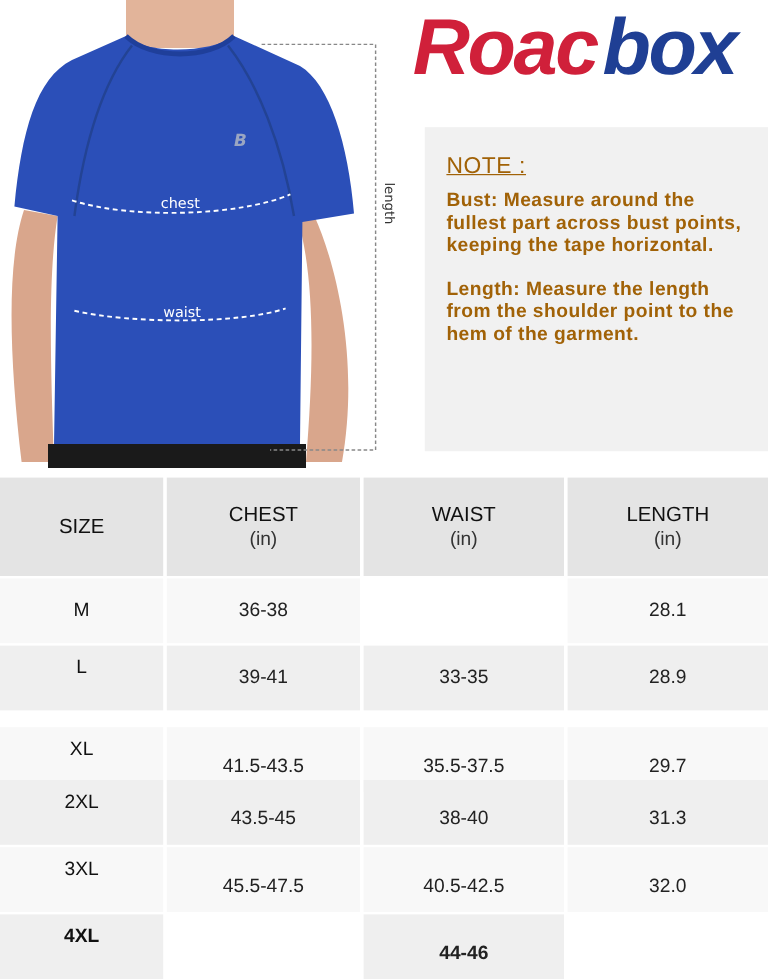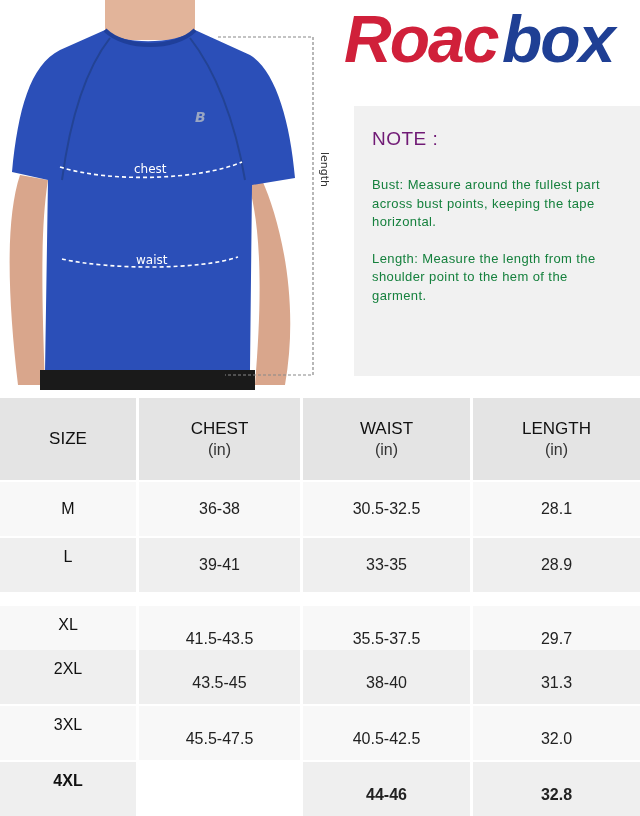"NOTE :" .note-title { color: #701a75 -> #a16207; margin-bottom: 26px -> 9px; text-decoration: none -> underline }
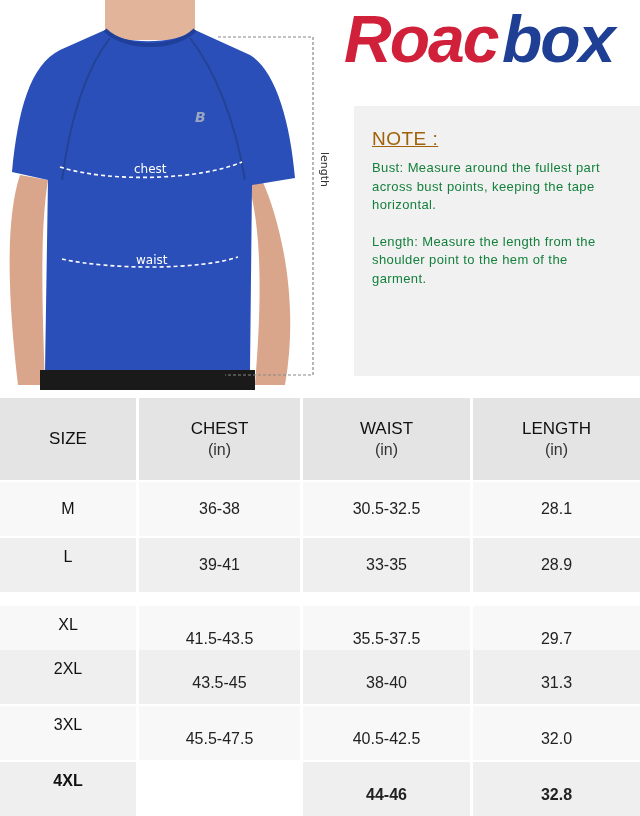"Bust: Measure around the fullest" .note-para { color: #15803d -> #a16207; font-size: 13px -> 16px; font-weight: none -> bold }
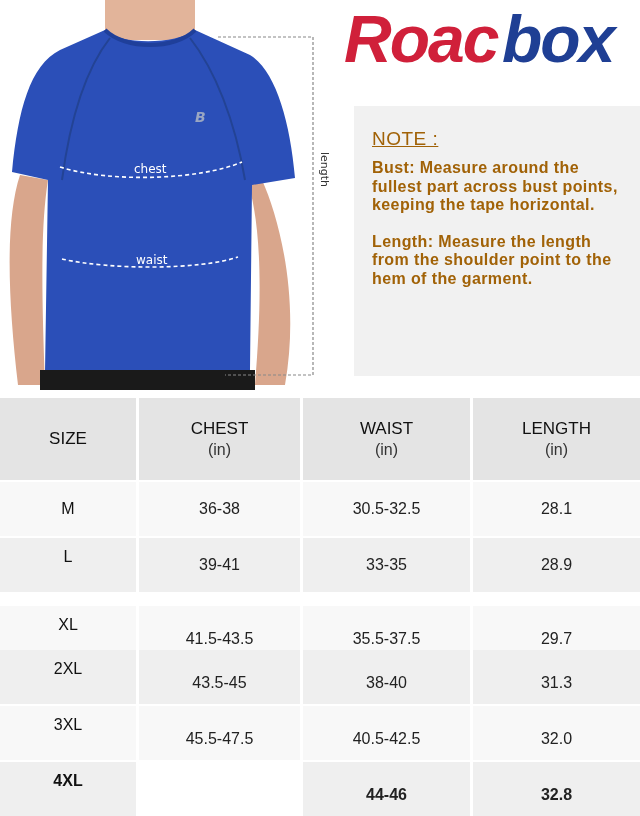"30.5-32.5" div.cell { html: <div>30.5-32.5</div> -> none }
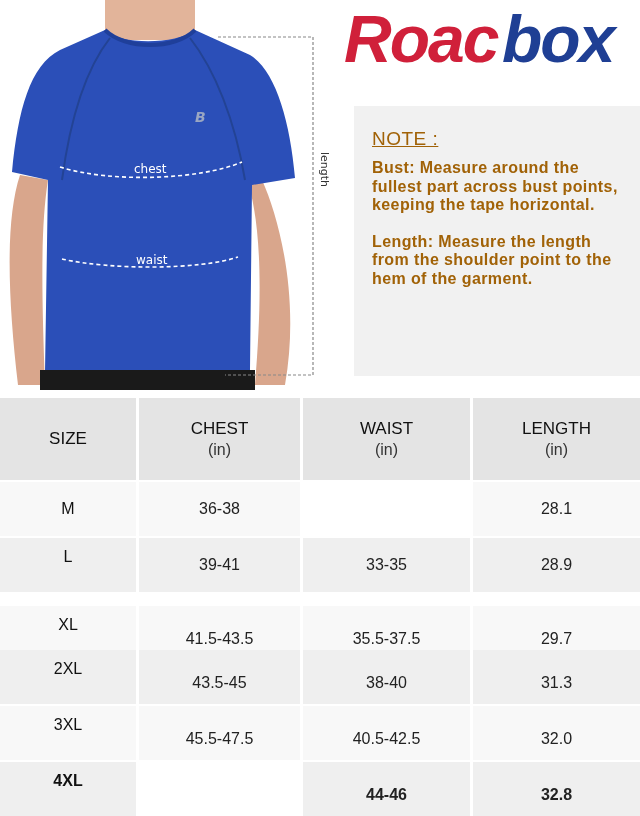"32.8" div.cell { html: <div>32.8</div> -> none }
